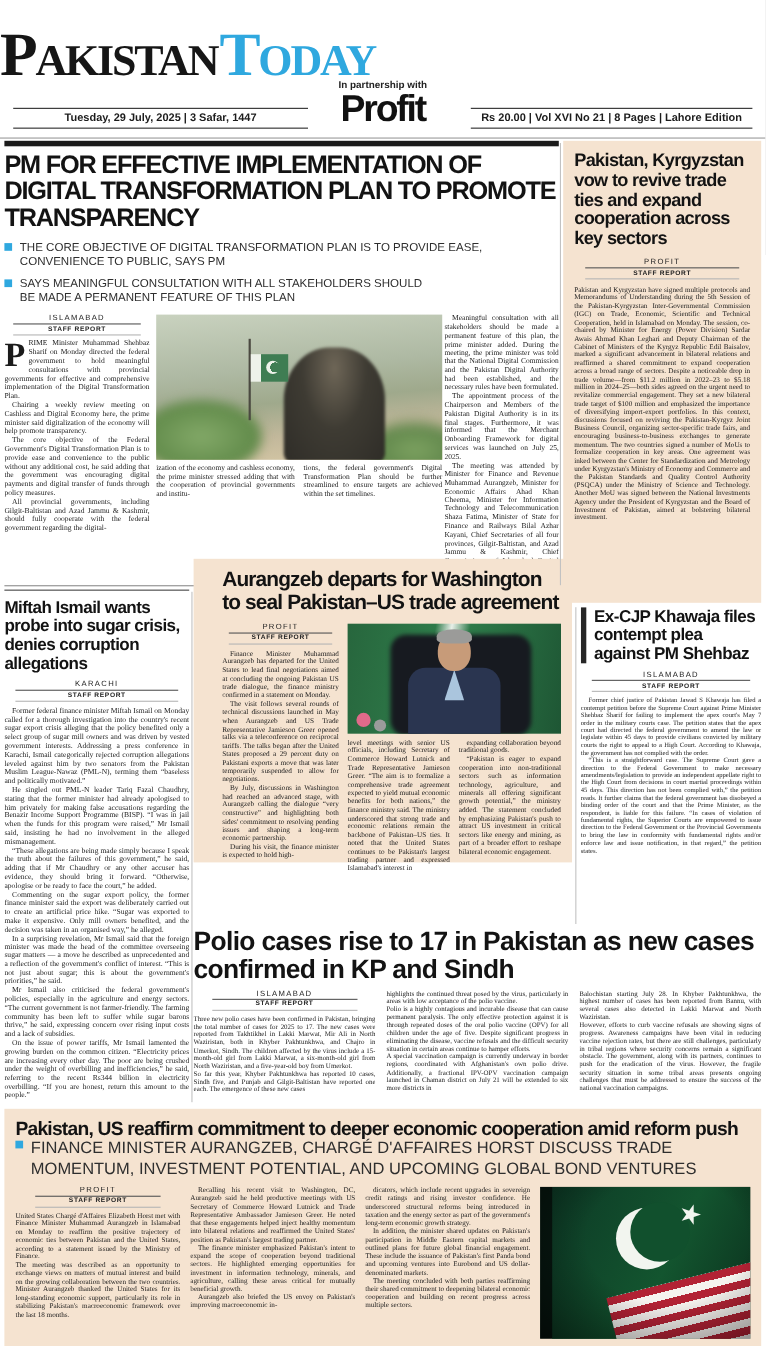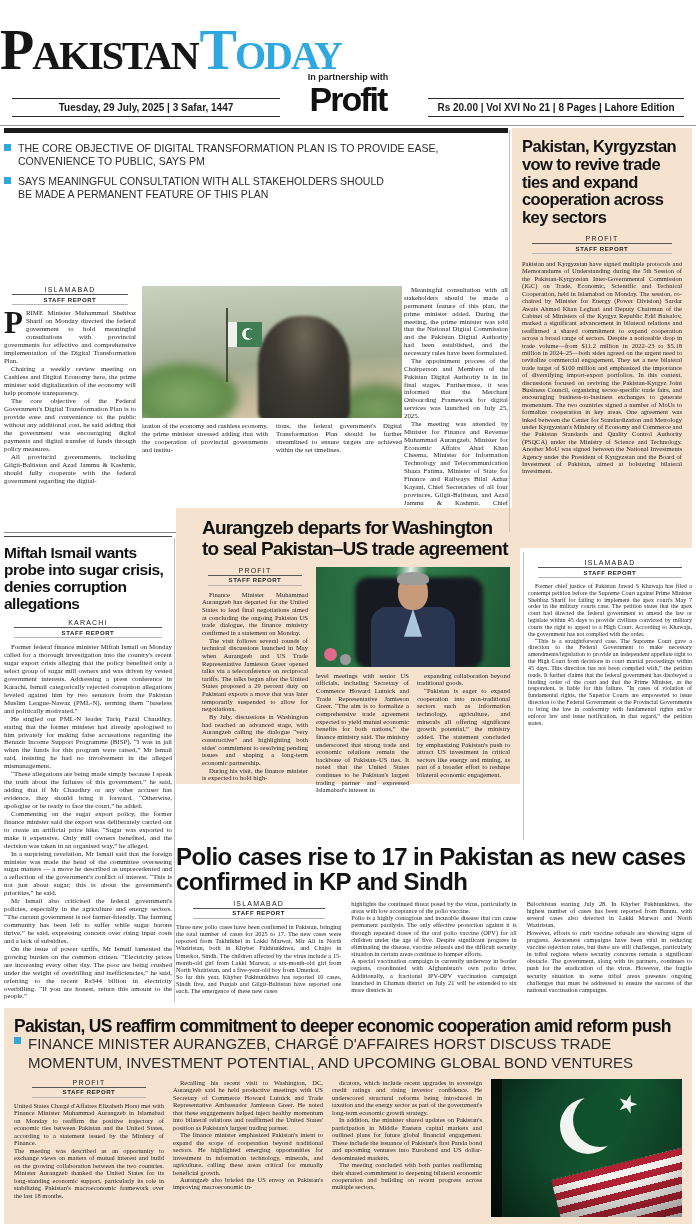"PM FOR EFFECTIVE IMPLEMENTATION OF" h1.hl { html: none -> <h1>PM FOR EFFECTIVE IMPLEMENTATION OF DIGITAL TRANSFORMATION PLAN TO PROMOTE TRANSPARENCY</h1> }
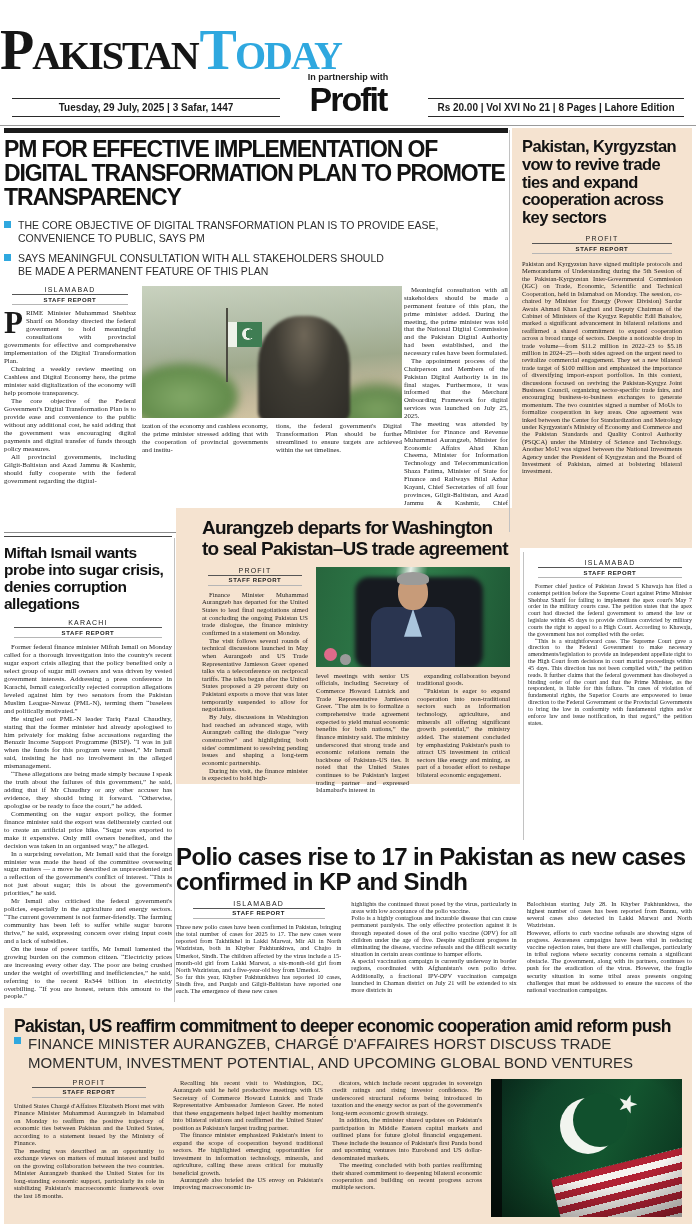"Ex-CJP Khawaja files contempt plea" h2.hl { html: none -> <h2>Ex-CJP Khawaja files contempt plea against PM Shehbaz</h2> }
